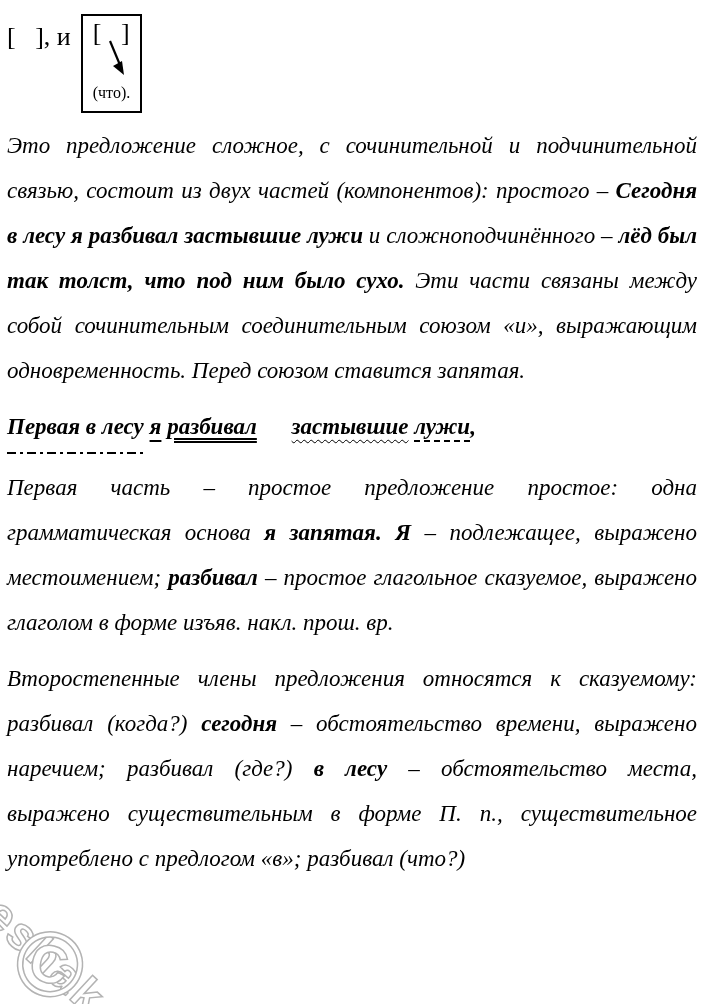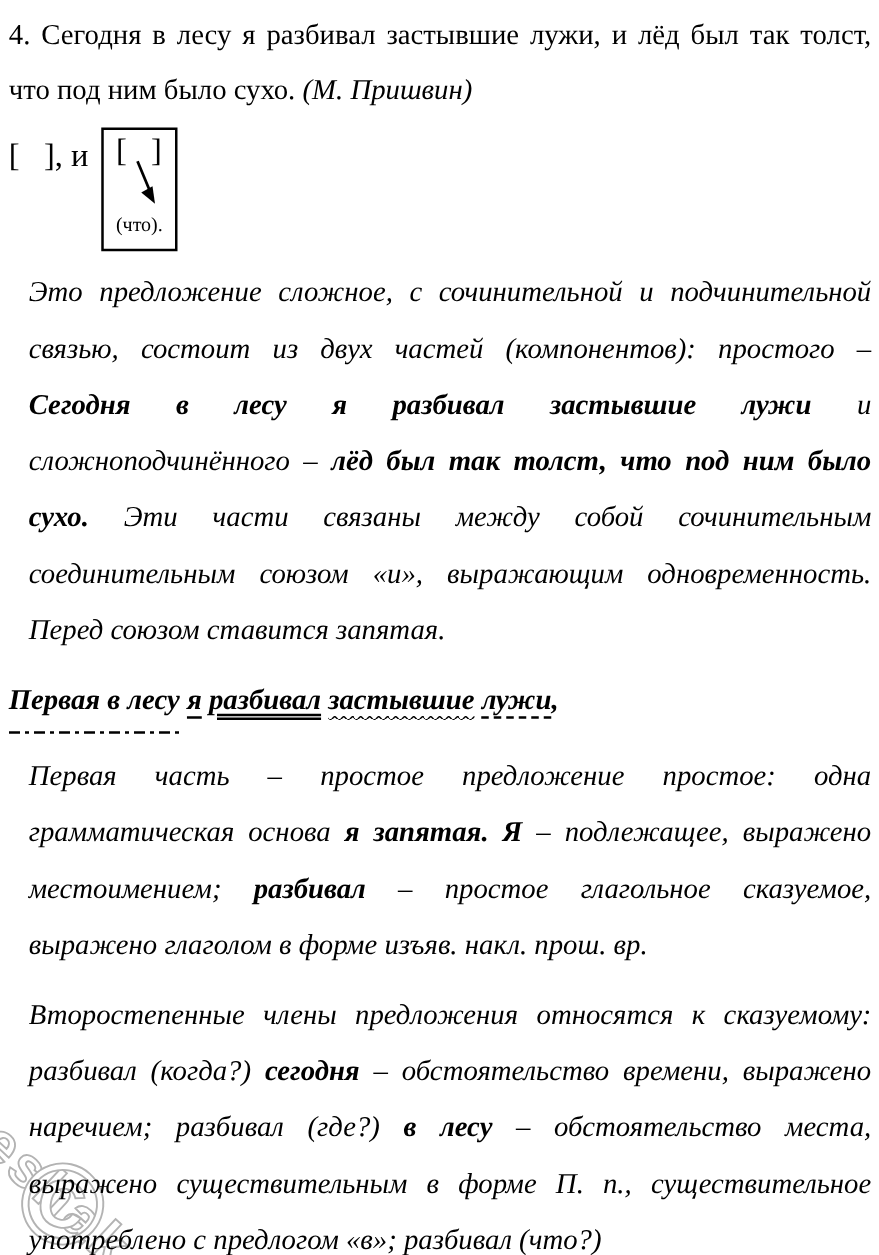"4. Сегодня в лесу я" p.problem { html: <p><span>4. Сегодня в лесу я разбивал застывшие лужи, и лёд был так толст, что под ним было сухо.</span> <span>(М. Пришвин)</span></p> -> none }
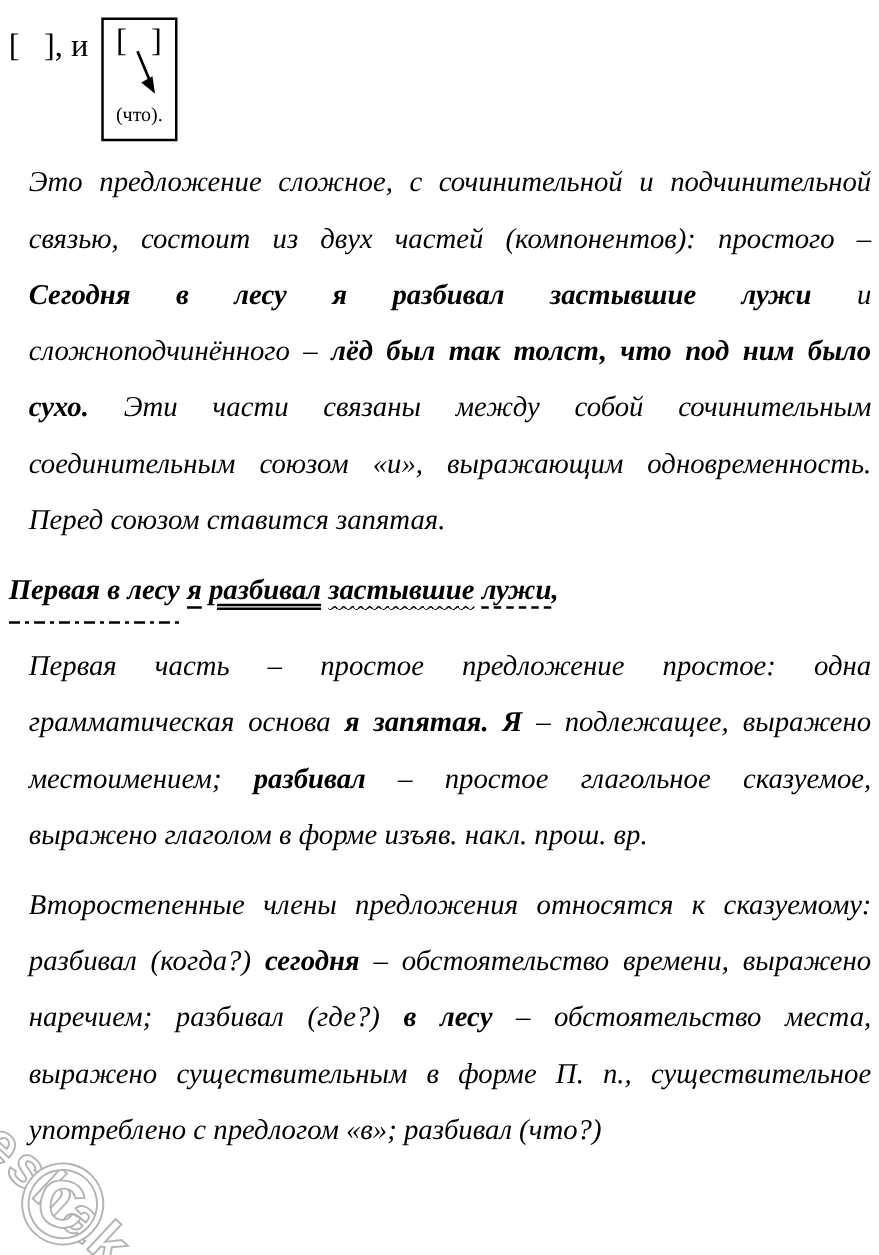"Это предложение сложное, с сочинительной" .para { margin: 0 0 11px 16px -> 0 0 11px 0 }
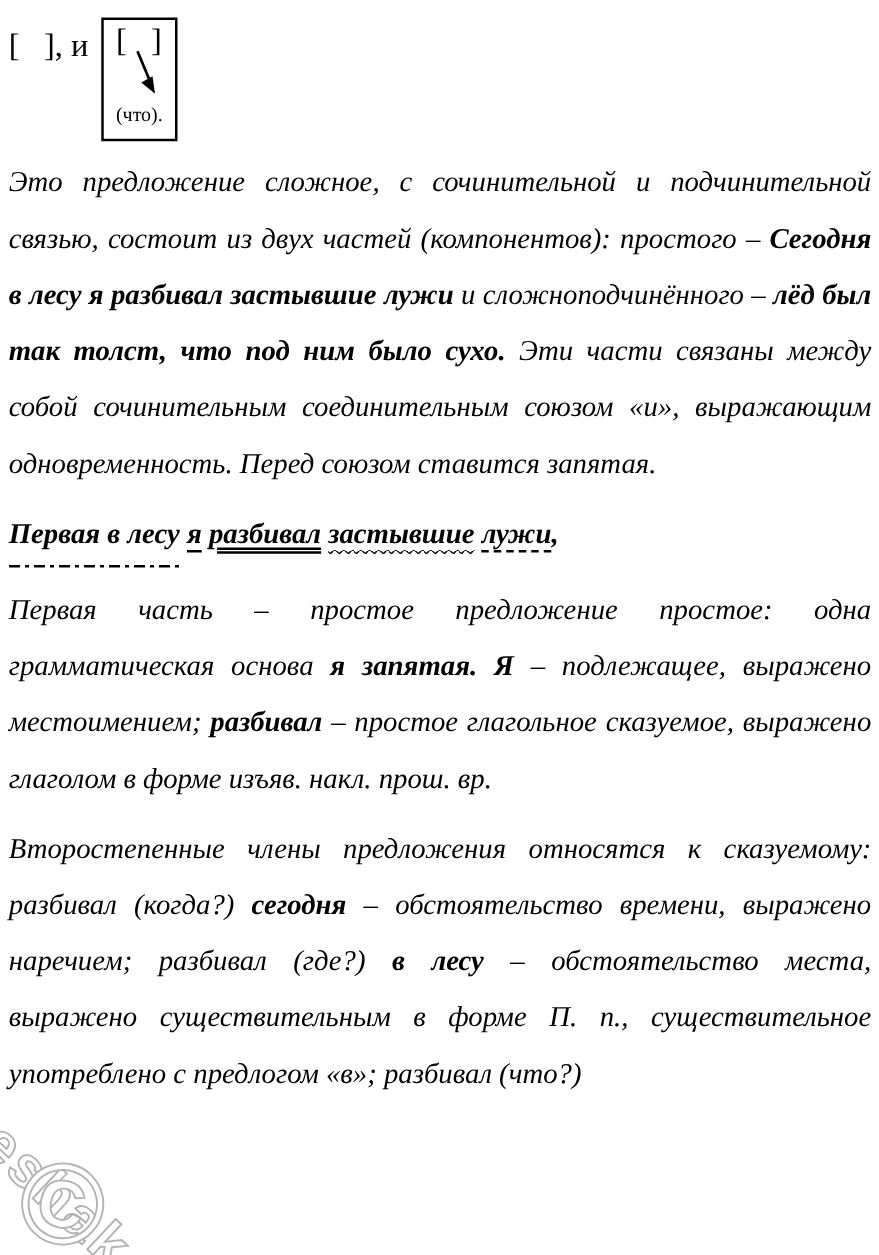"застывшие" .u-wavy { margin-left: none -> 29px }
